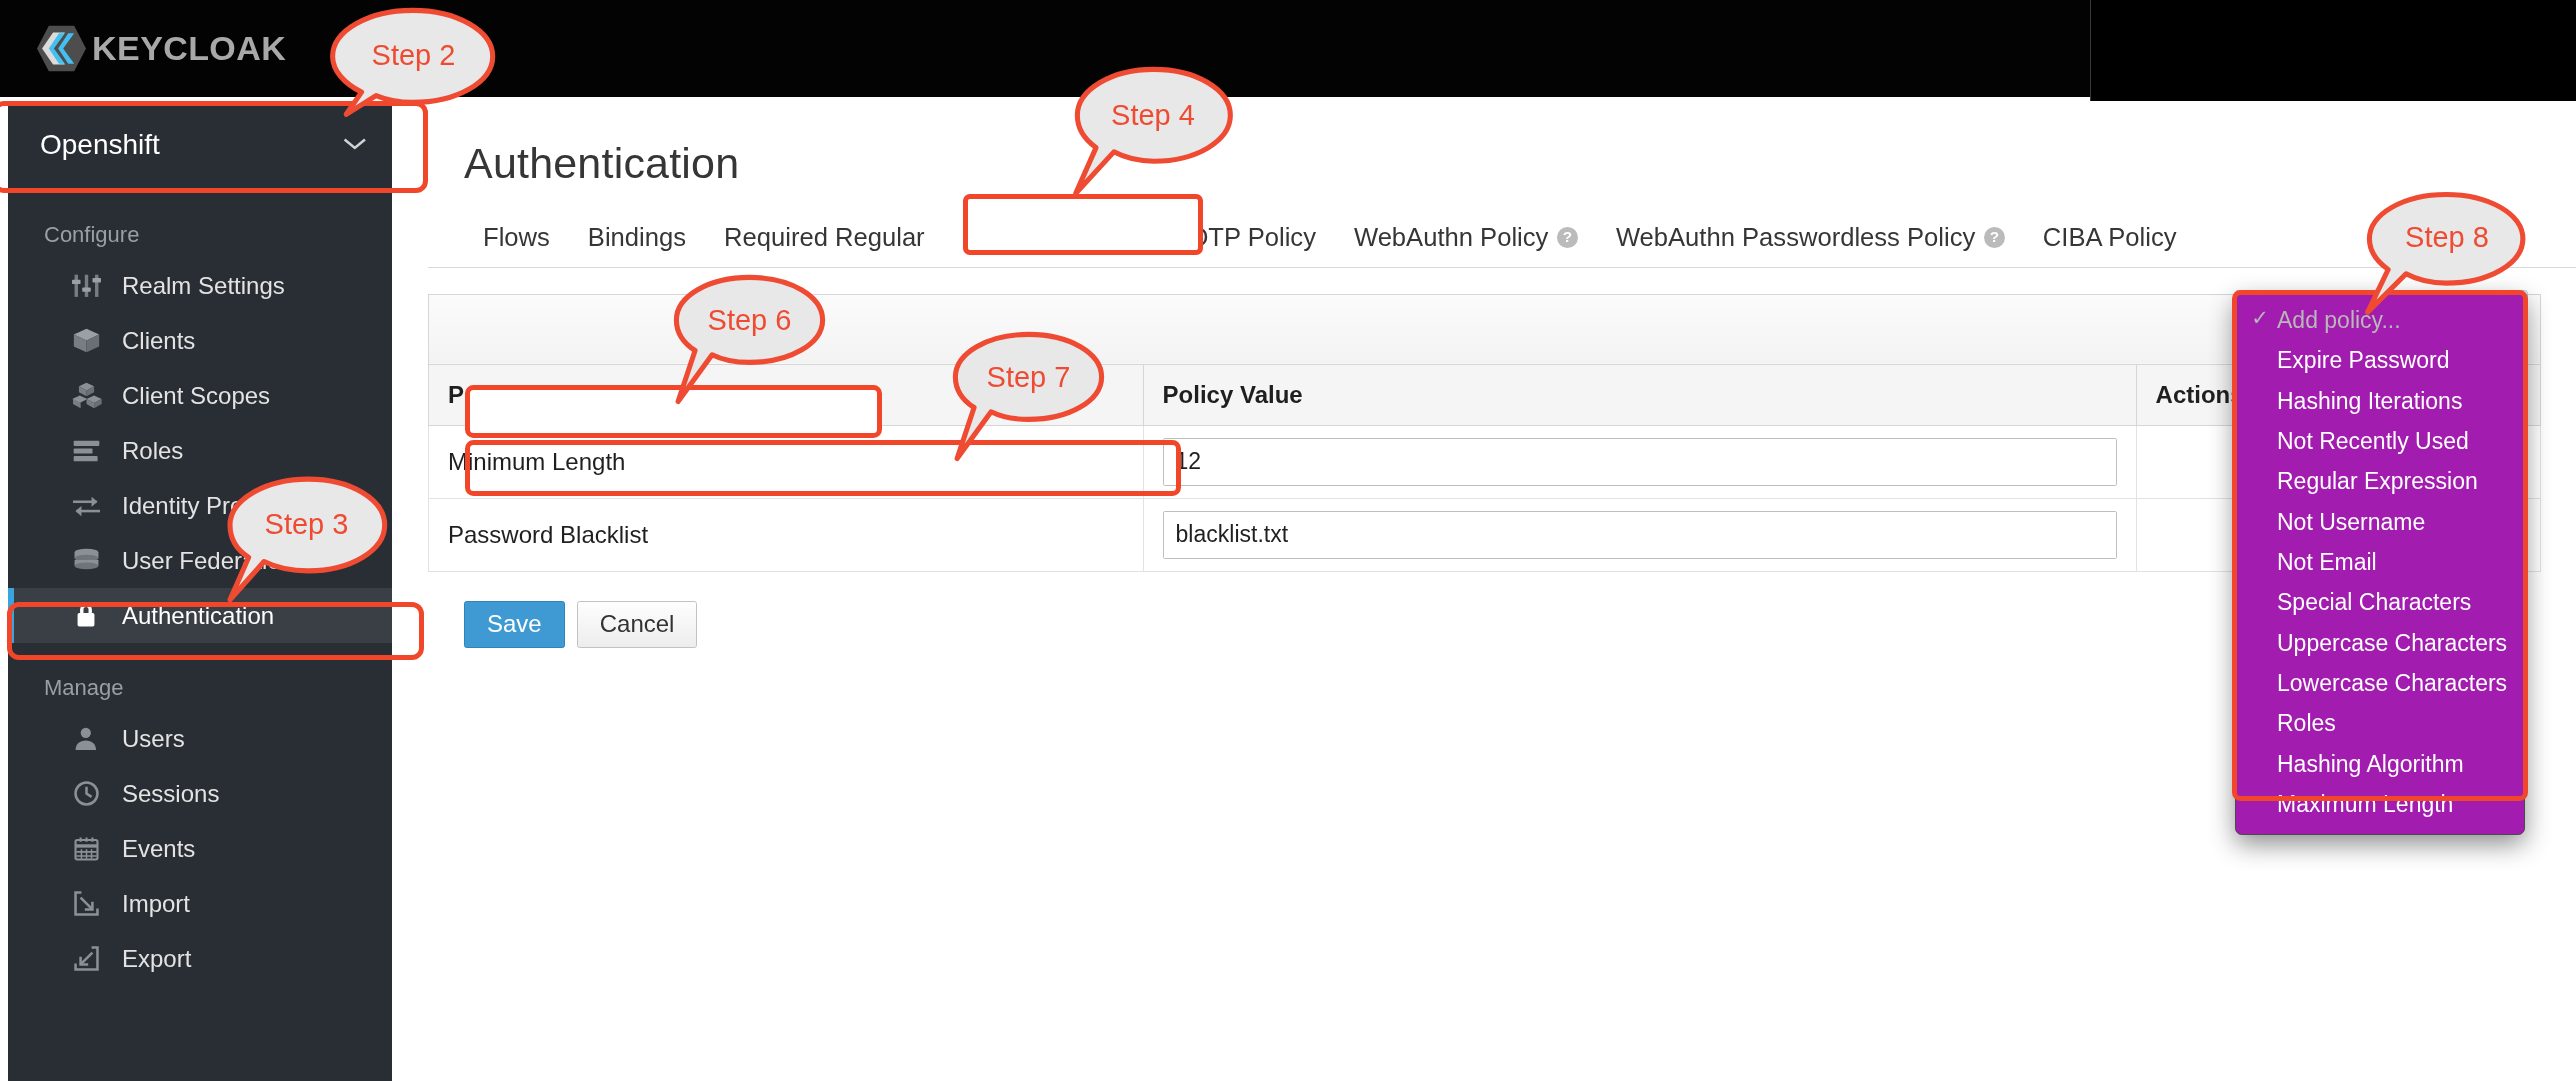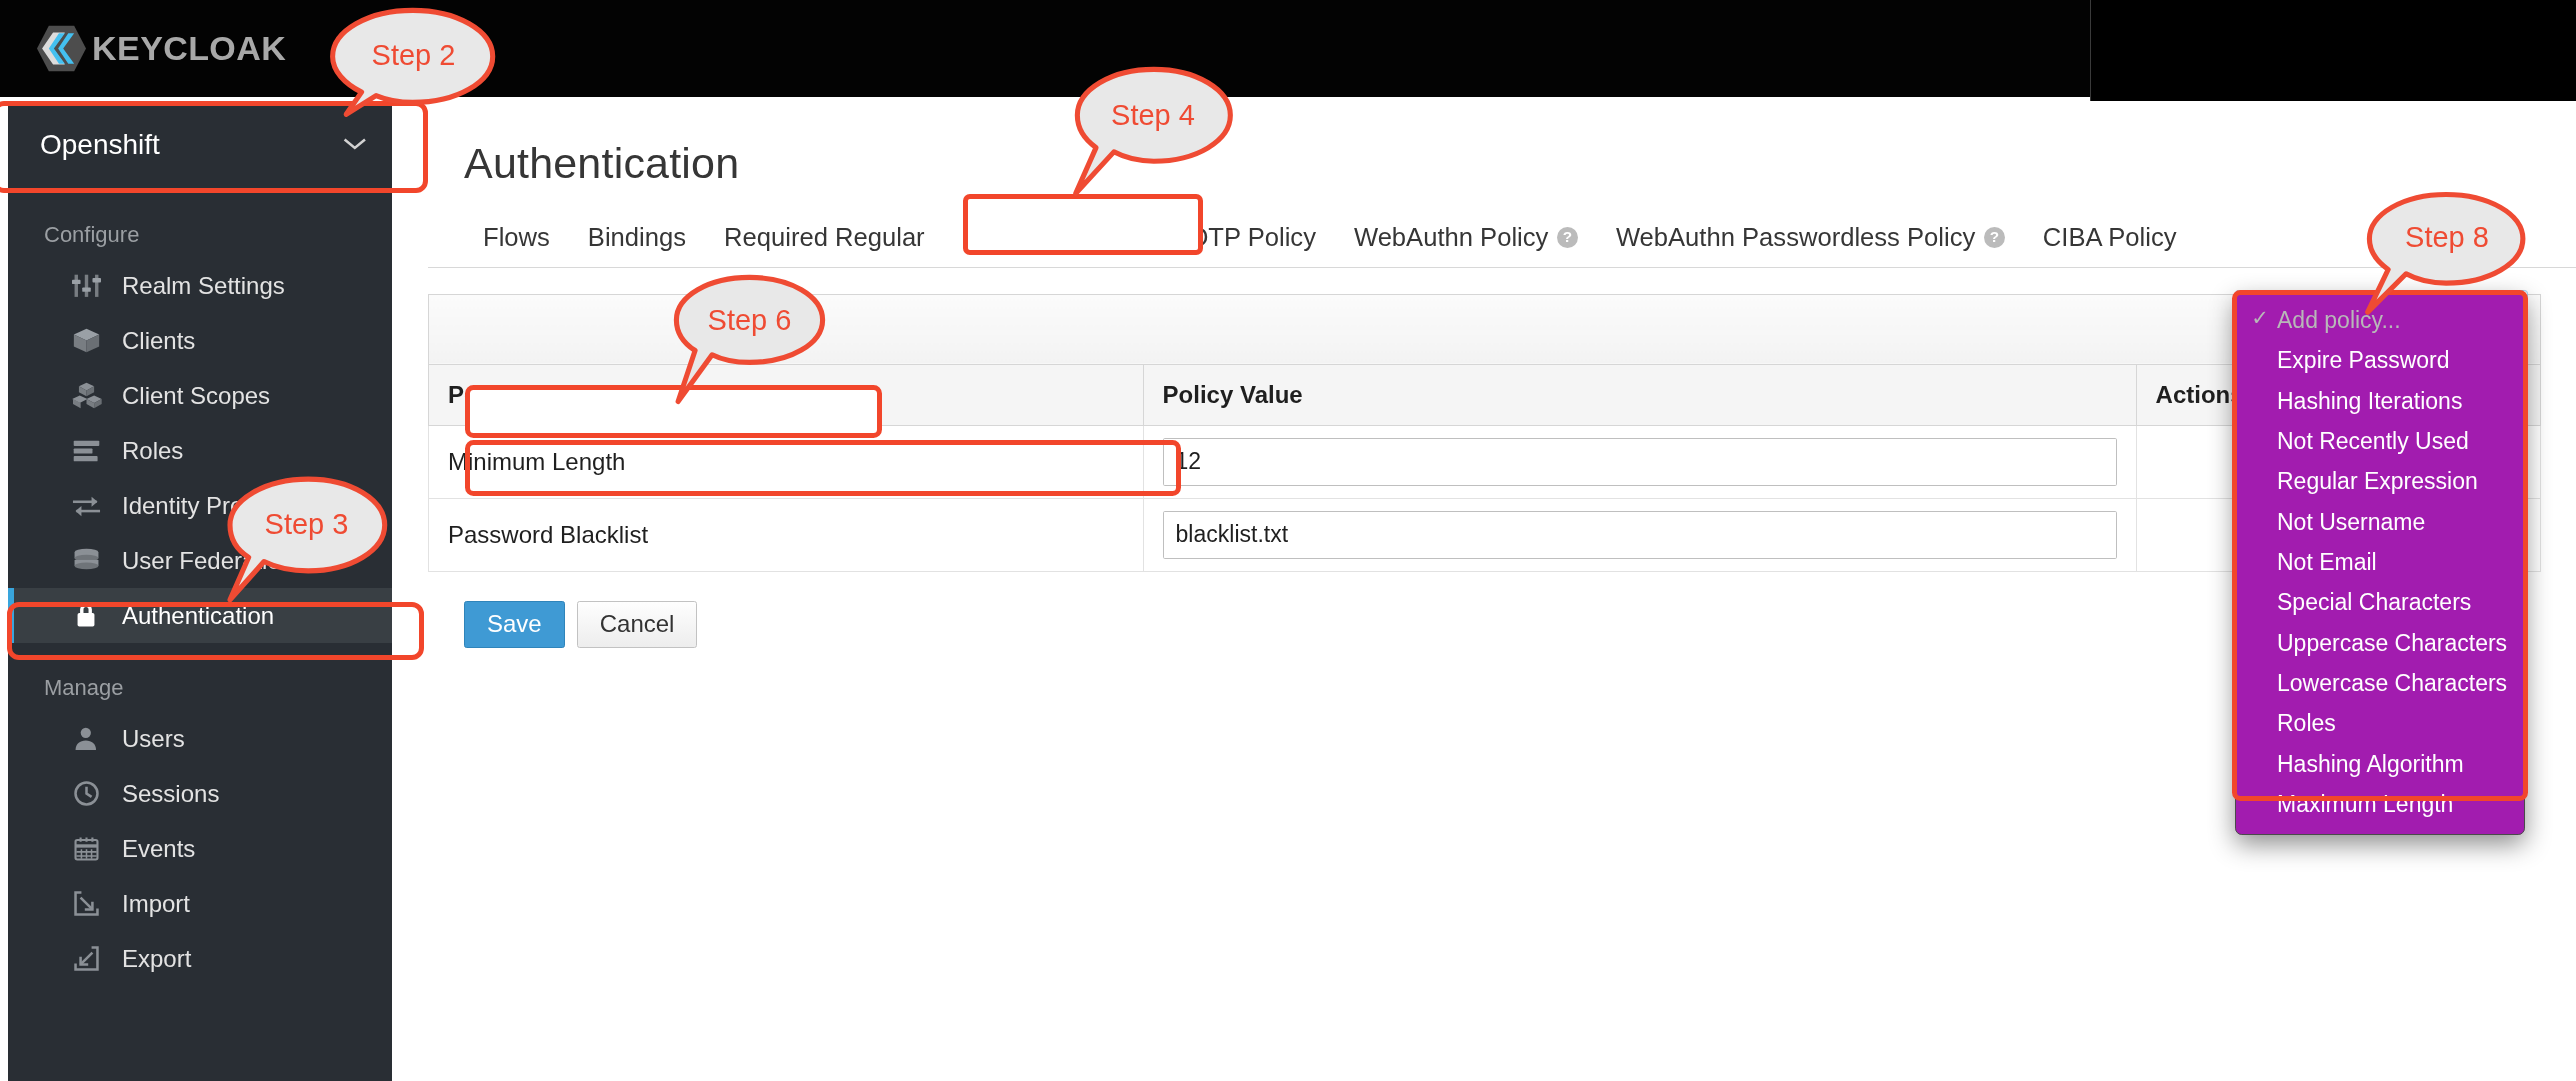"Step 7" div.bubble { html: none -> <div> <svg> <path></path> </svg> <div>Step 7</div> </div> }
